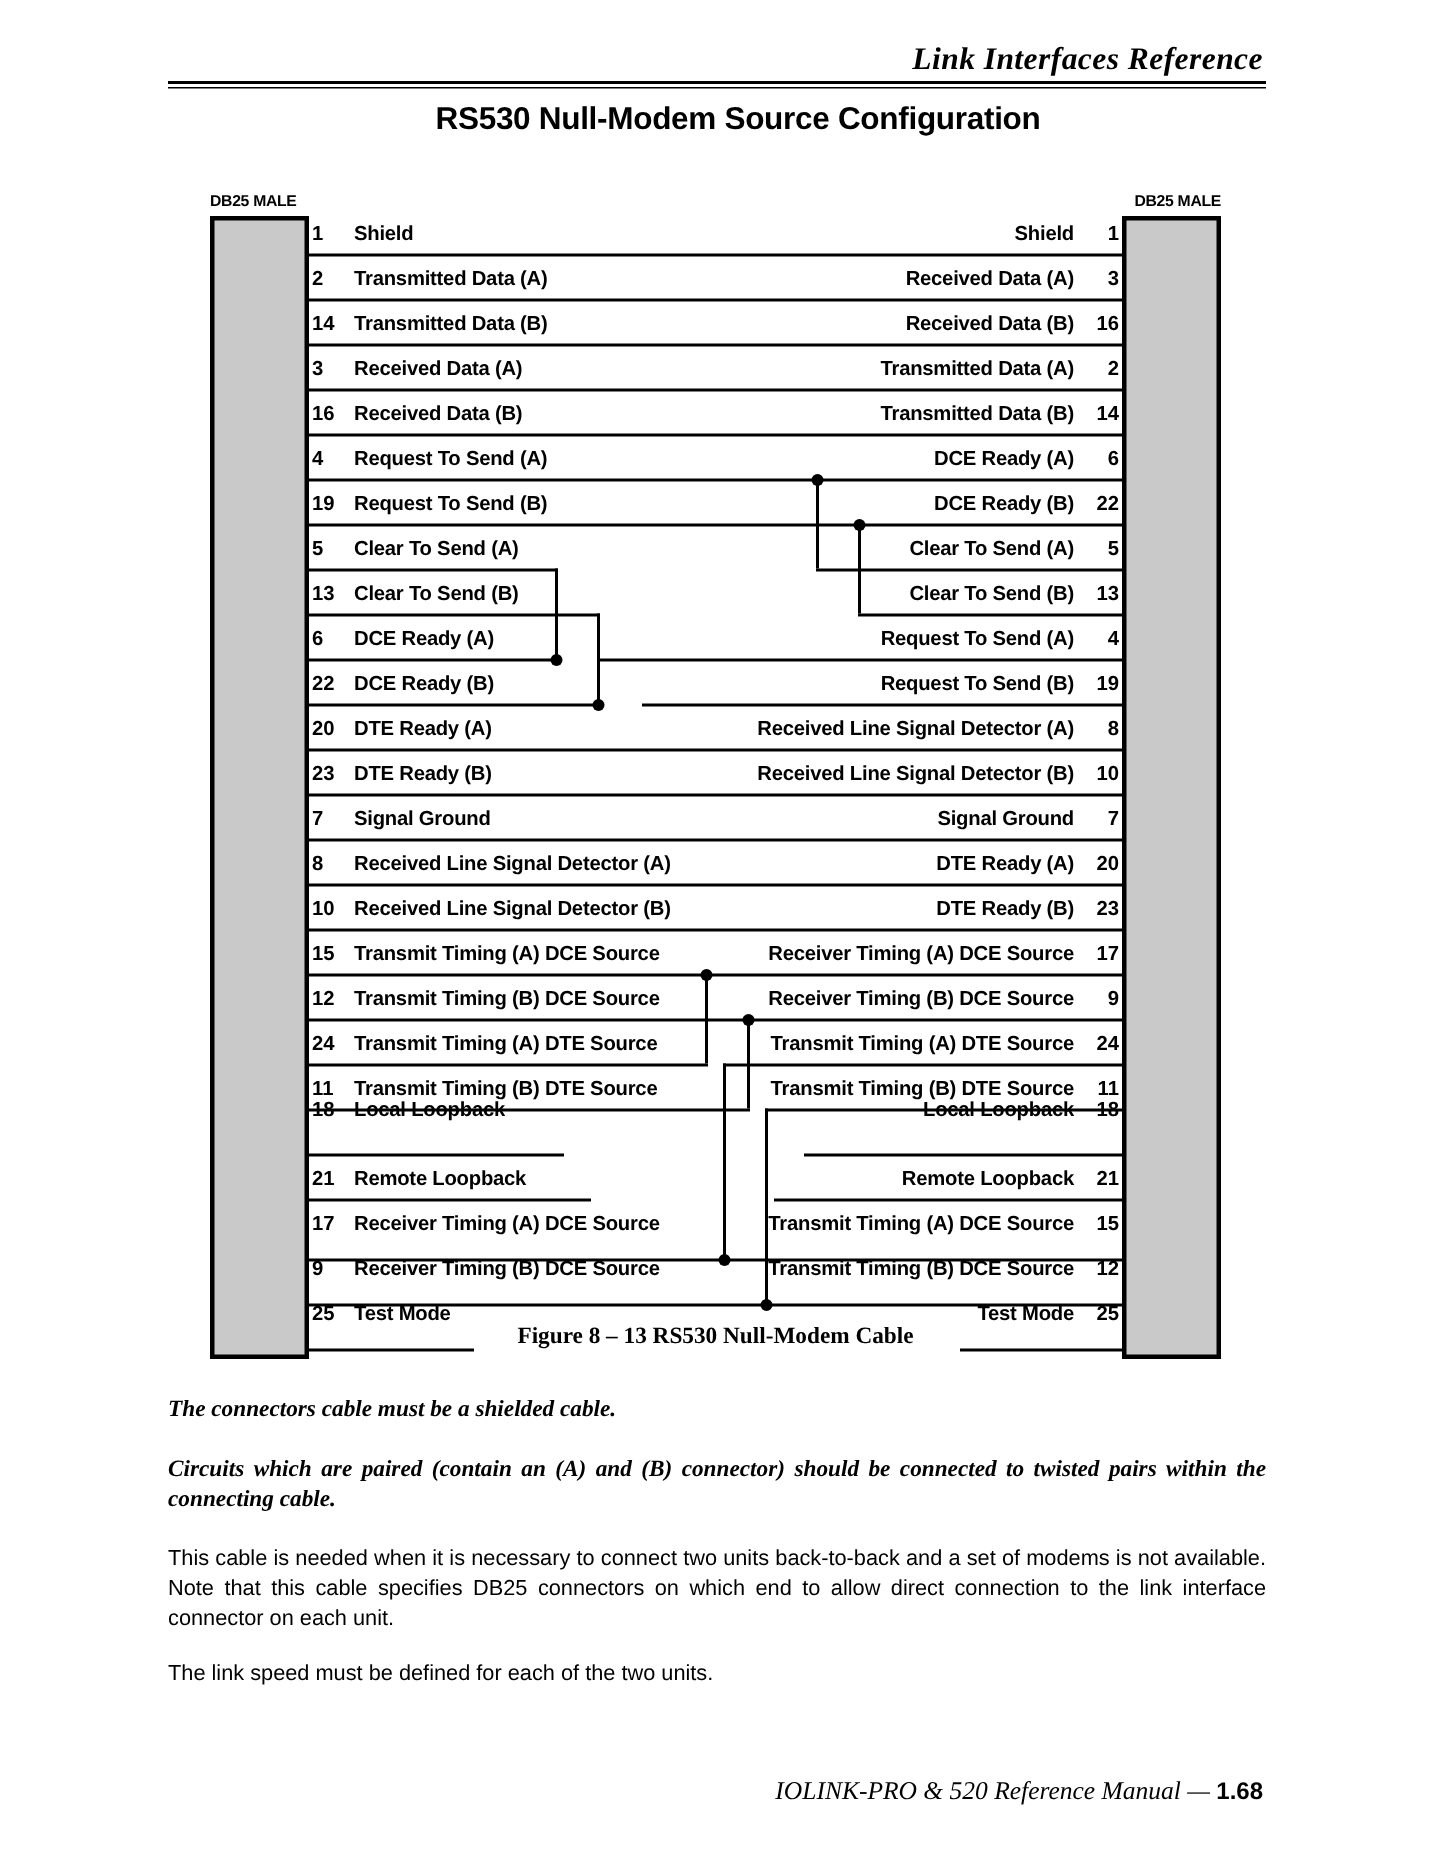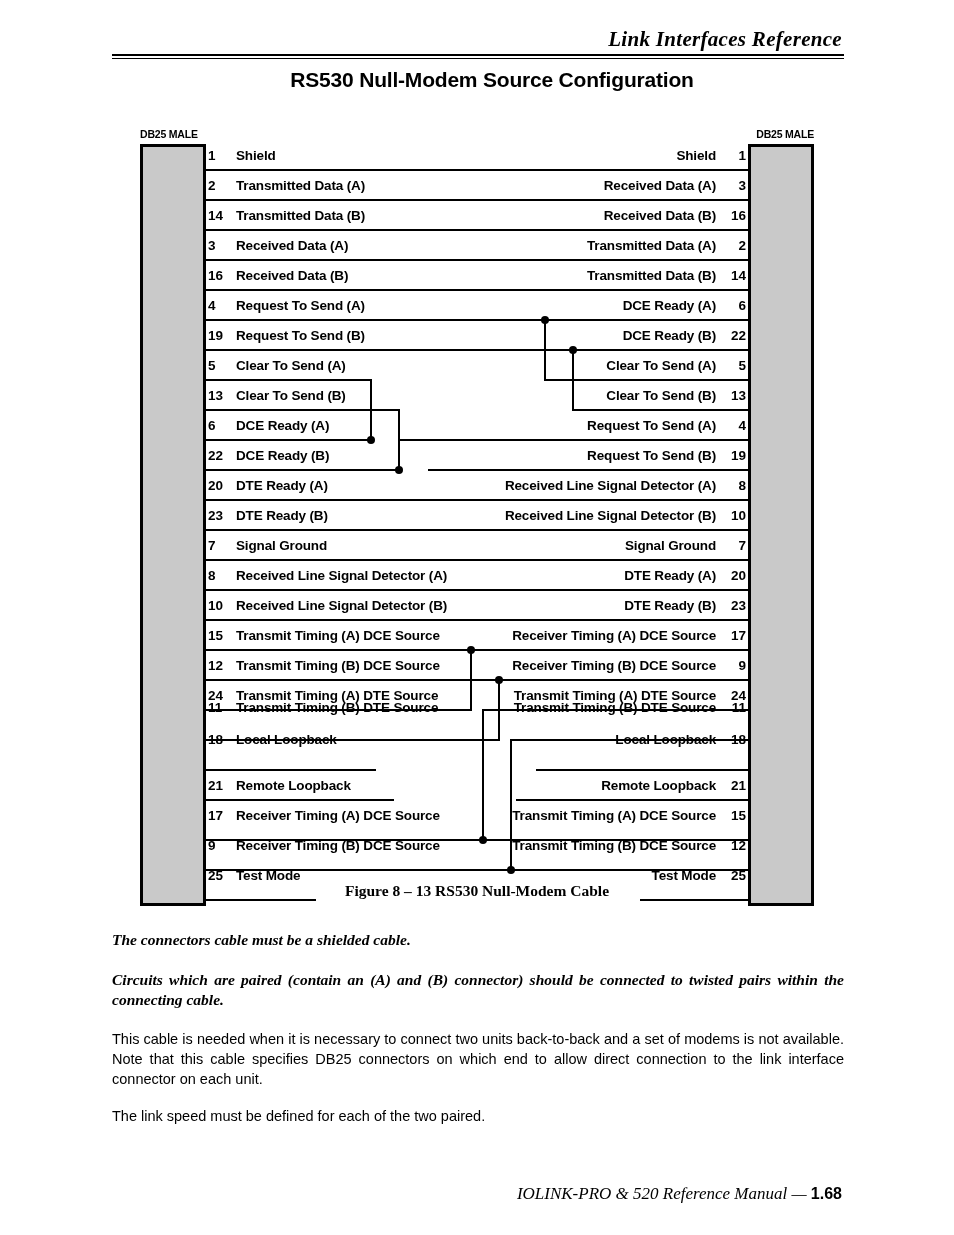"11" div.row { top: 662px -> 680px }
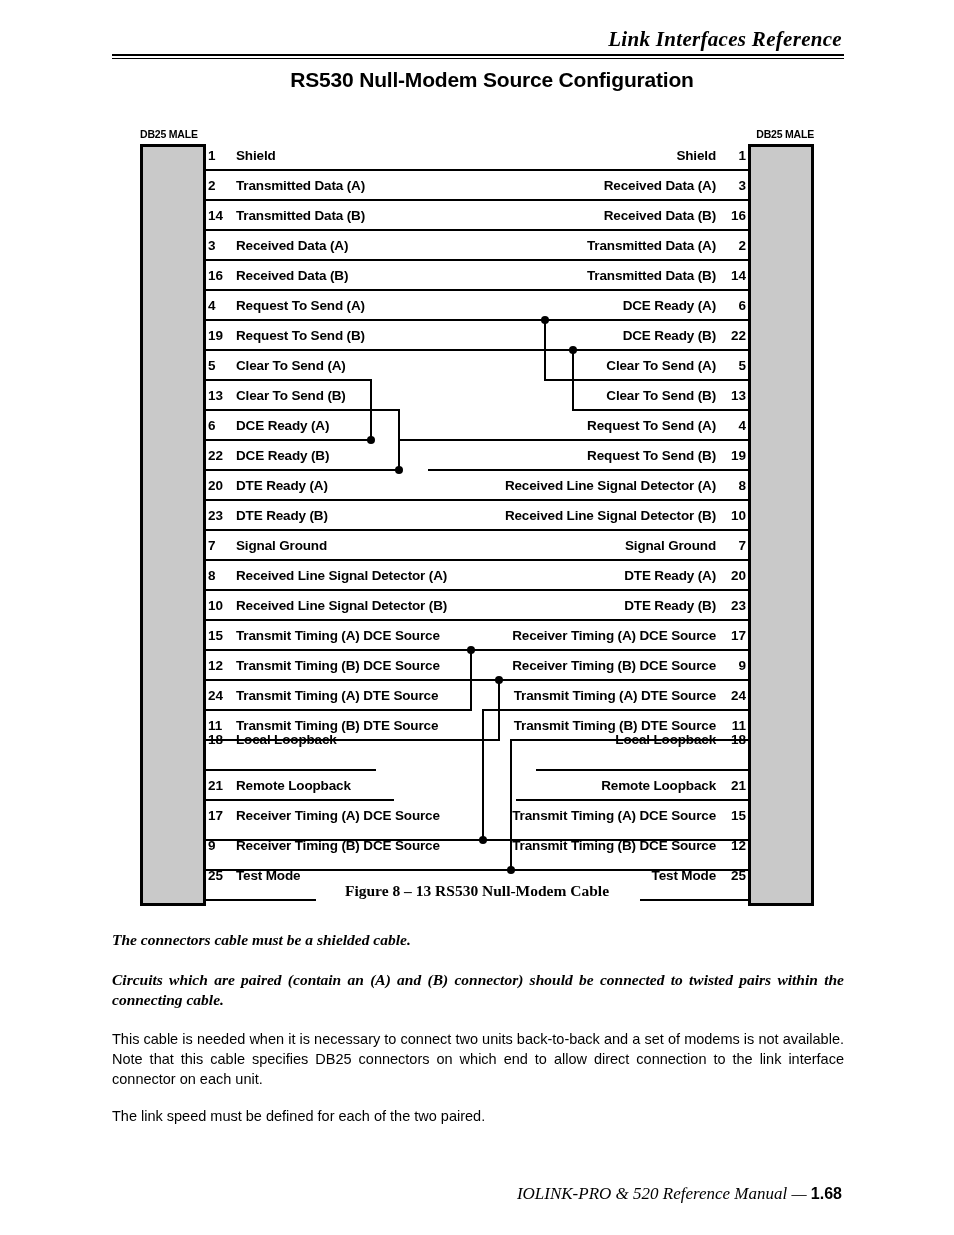"The link speed must be" div.para { text: paired -> units }
